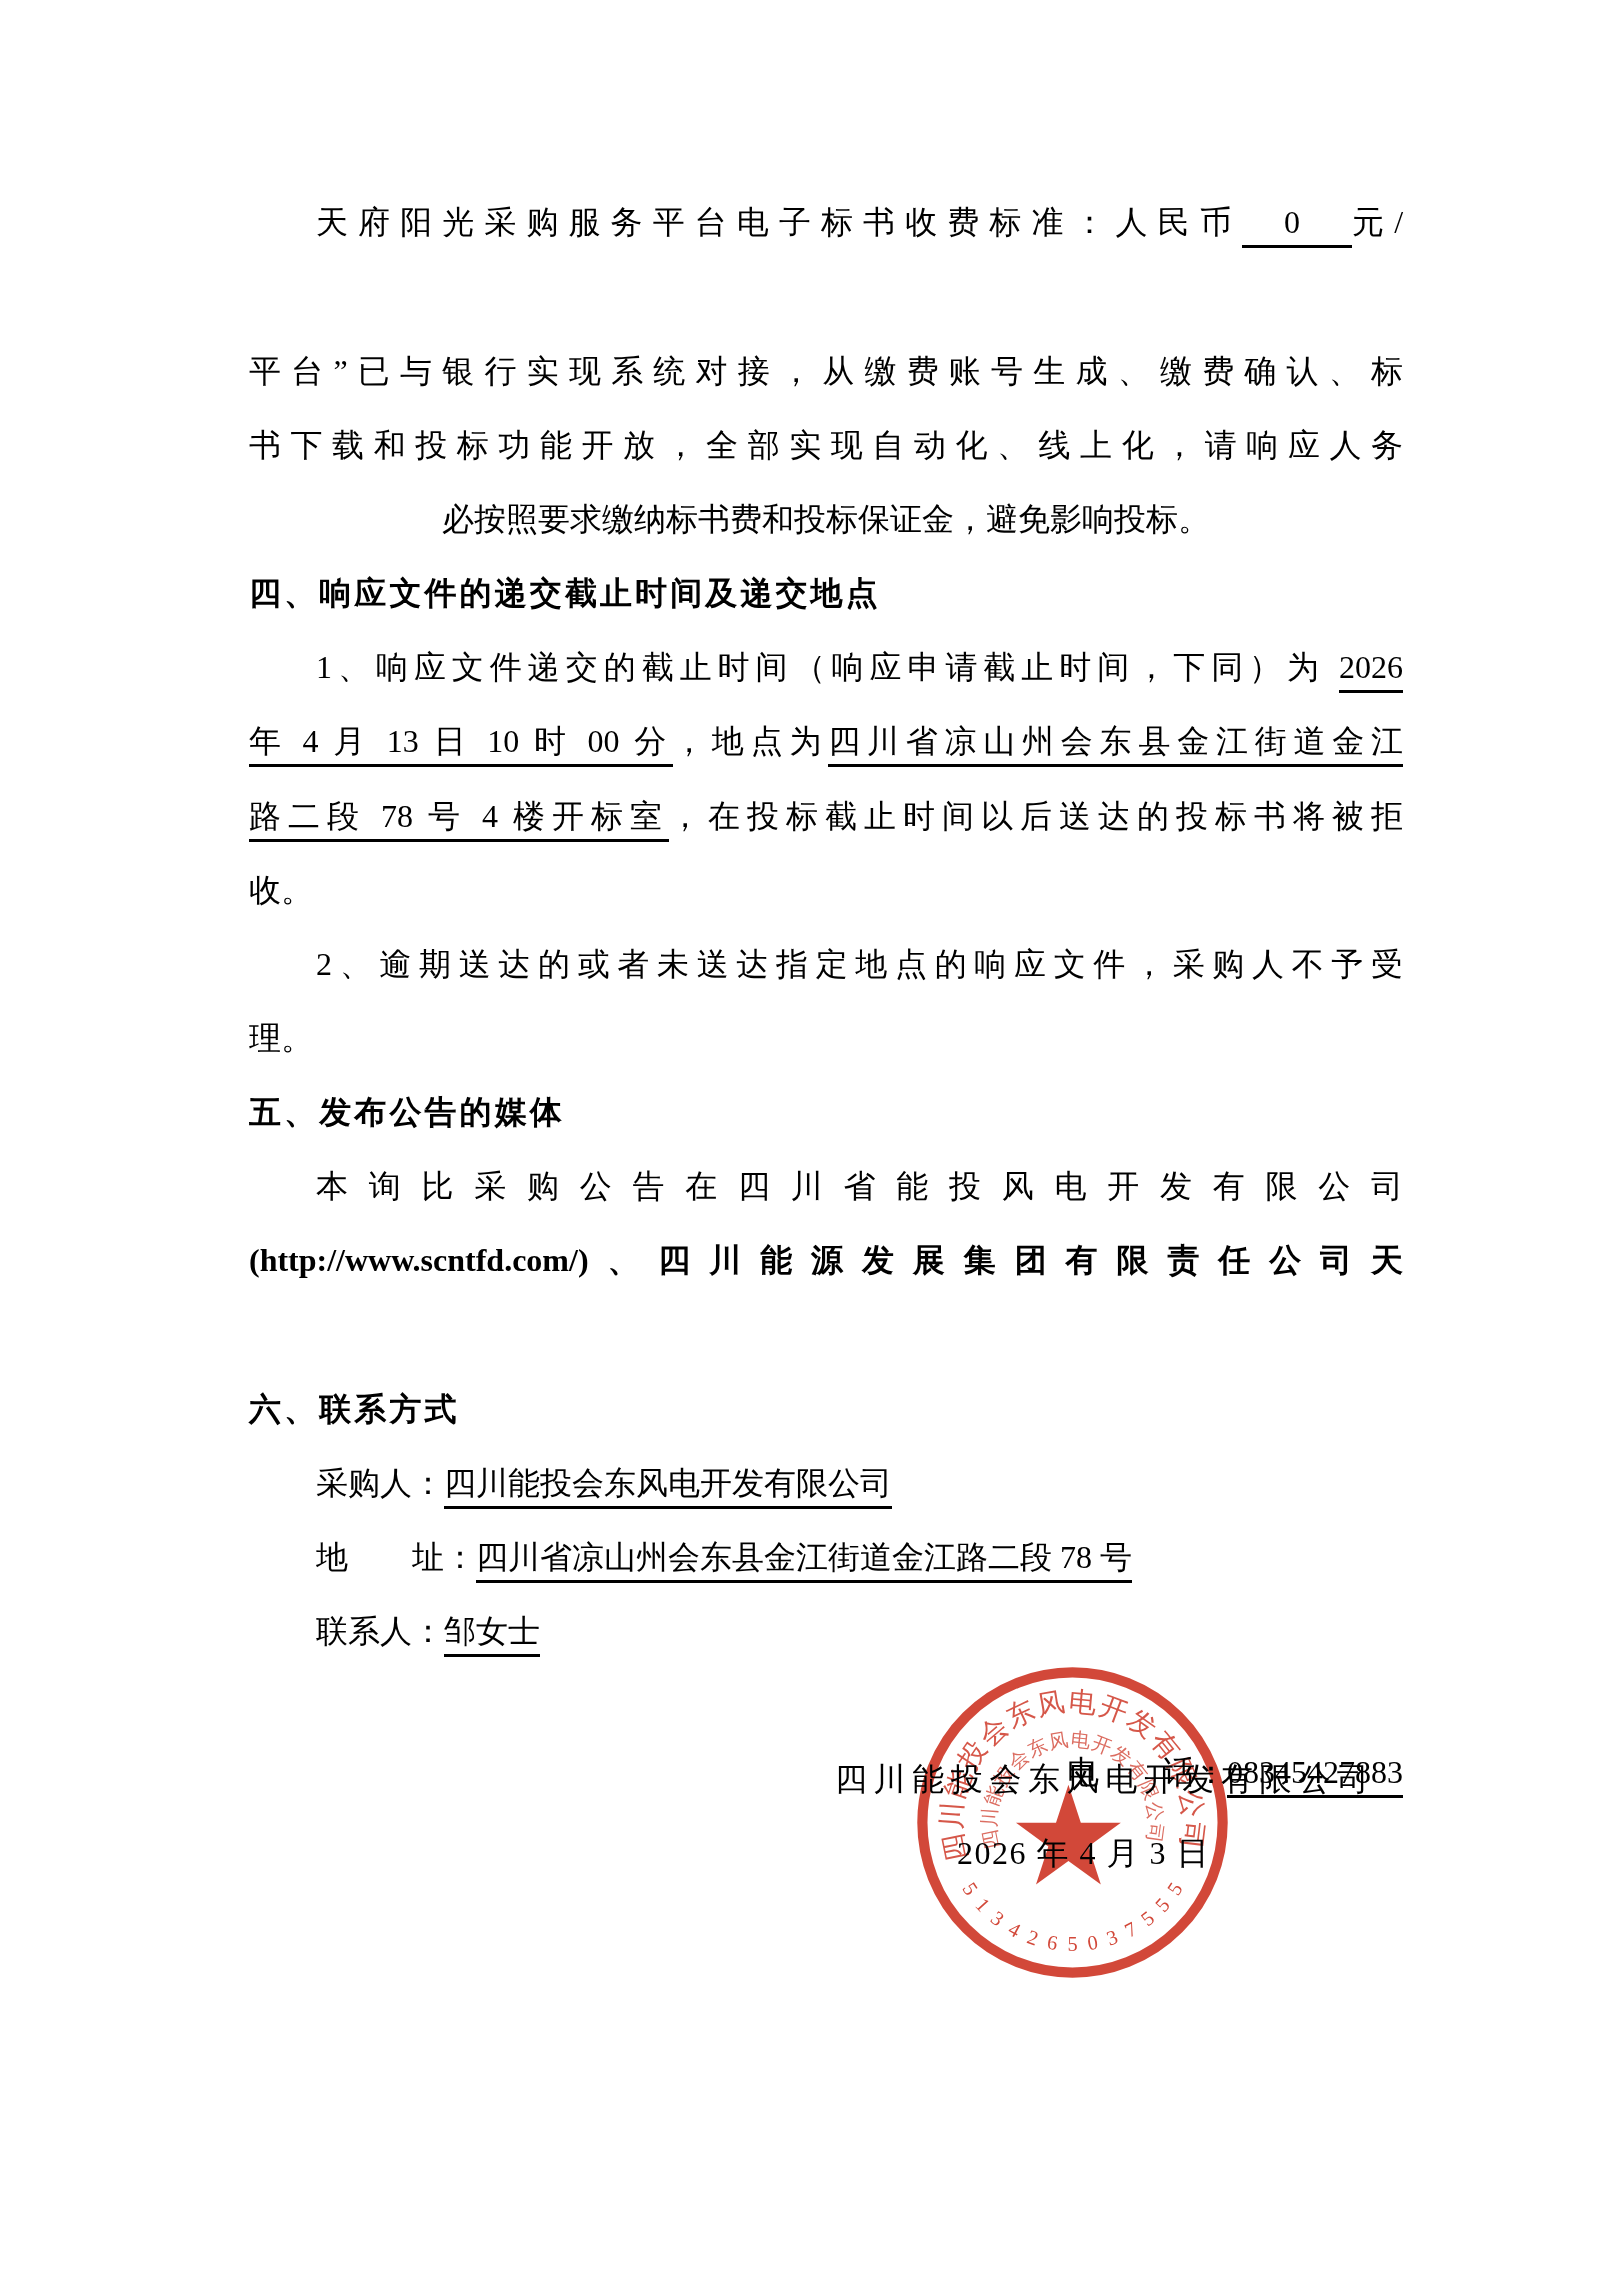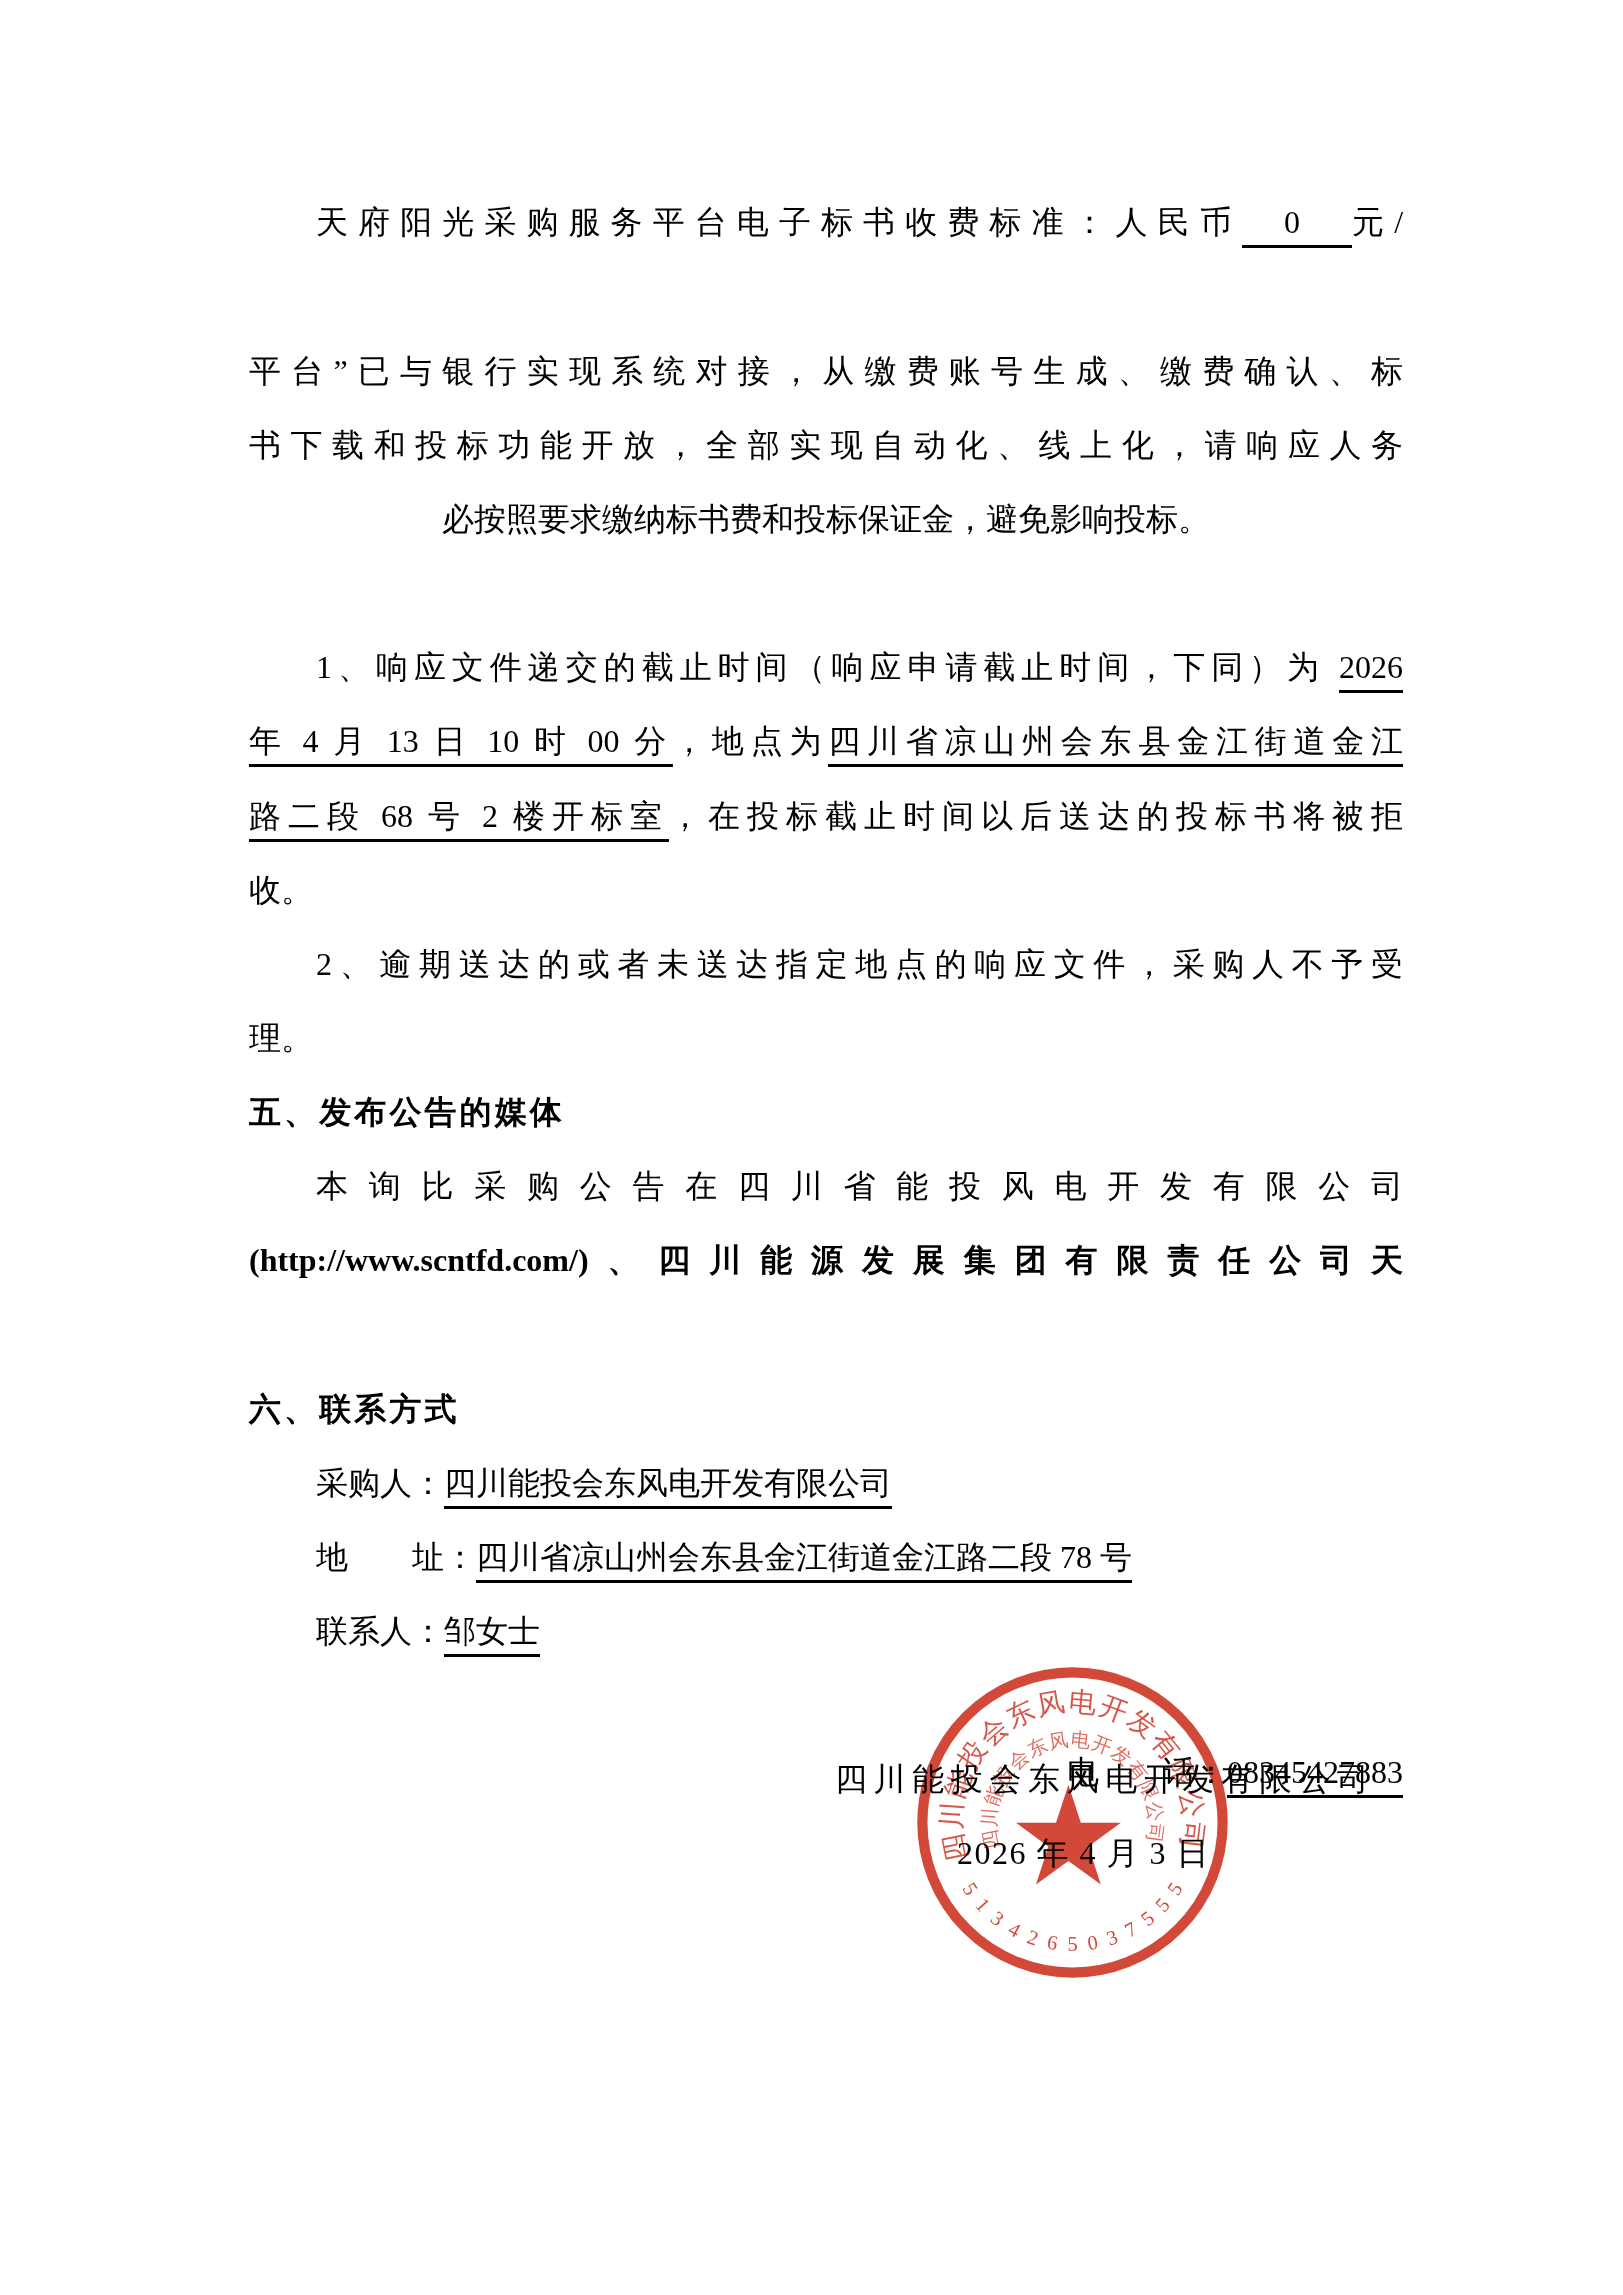"四、响应文件的递交截止时间及递交地点" div.line { html: none -> <div><span>四、响应文件的递交截止时间及递交地点</span></div> }
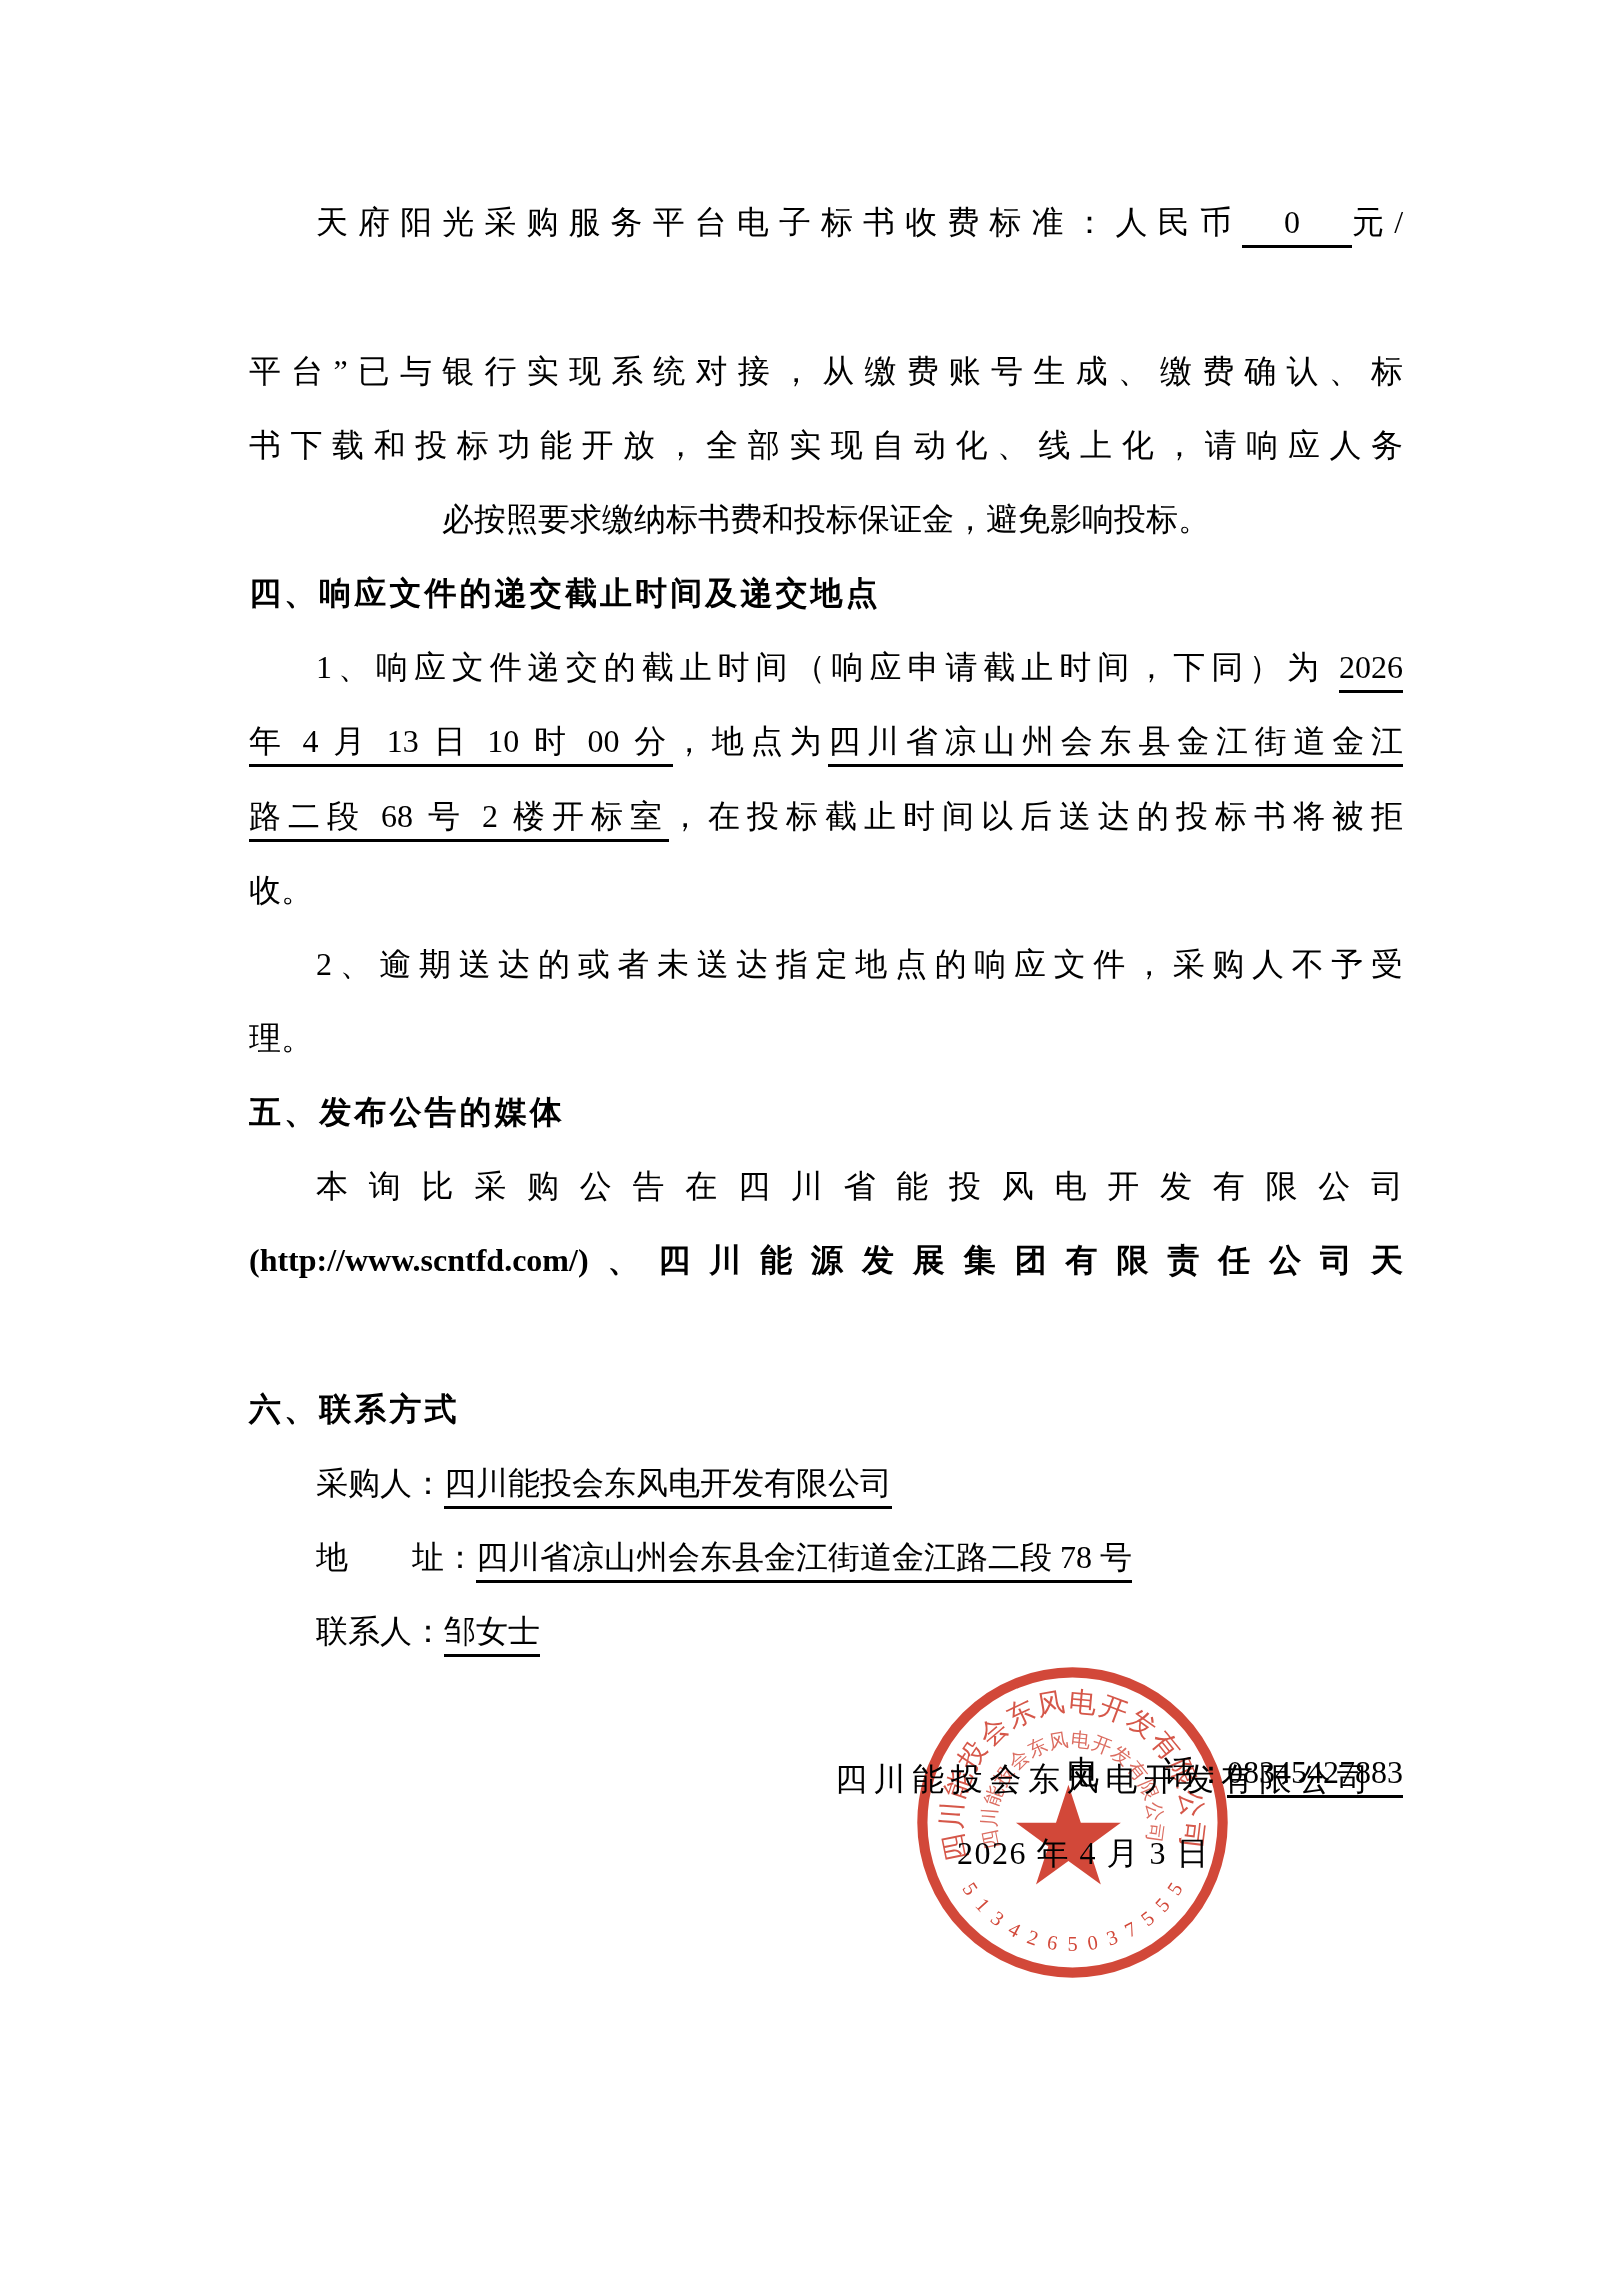"路二段 68 号 2 楼开标室" span.u { text: 68 号 2 -> 78 号 4 }
